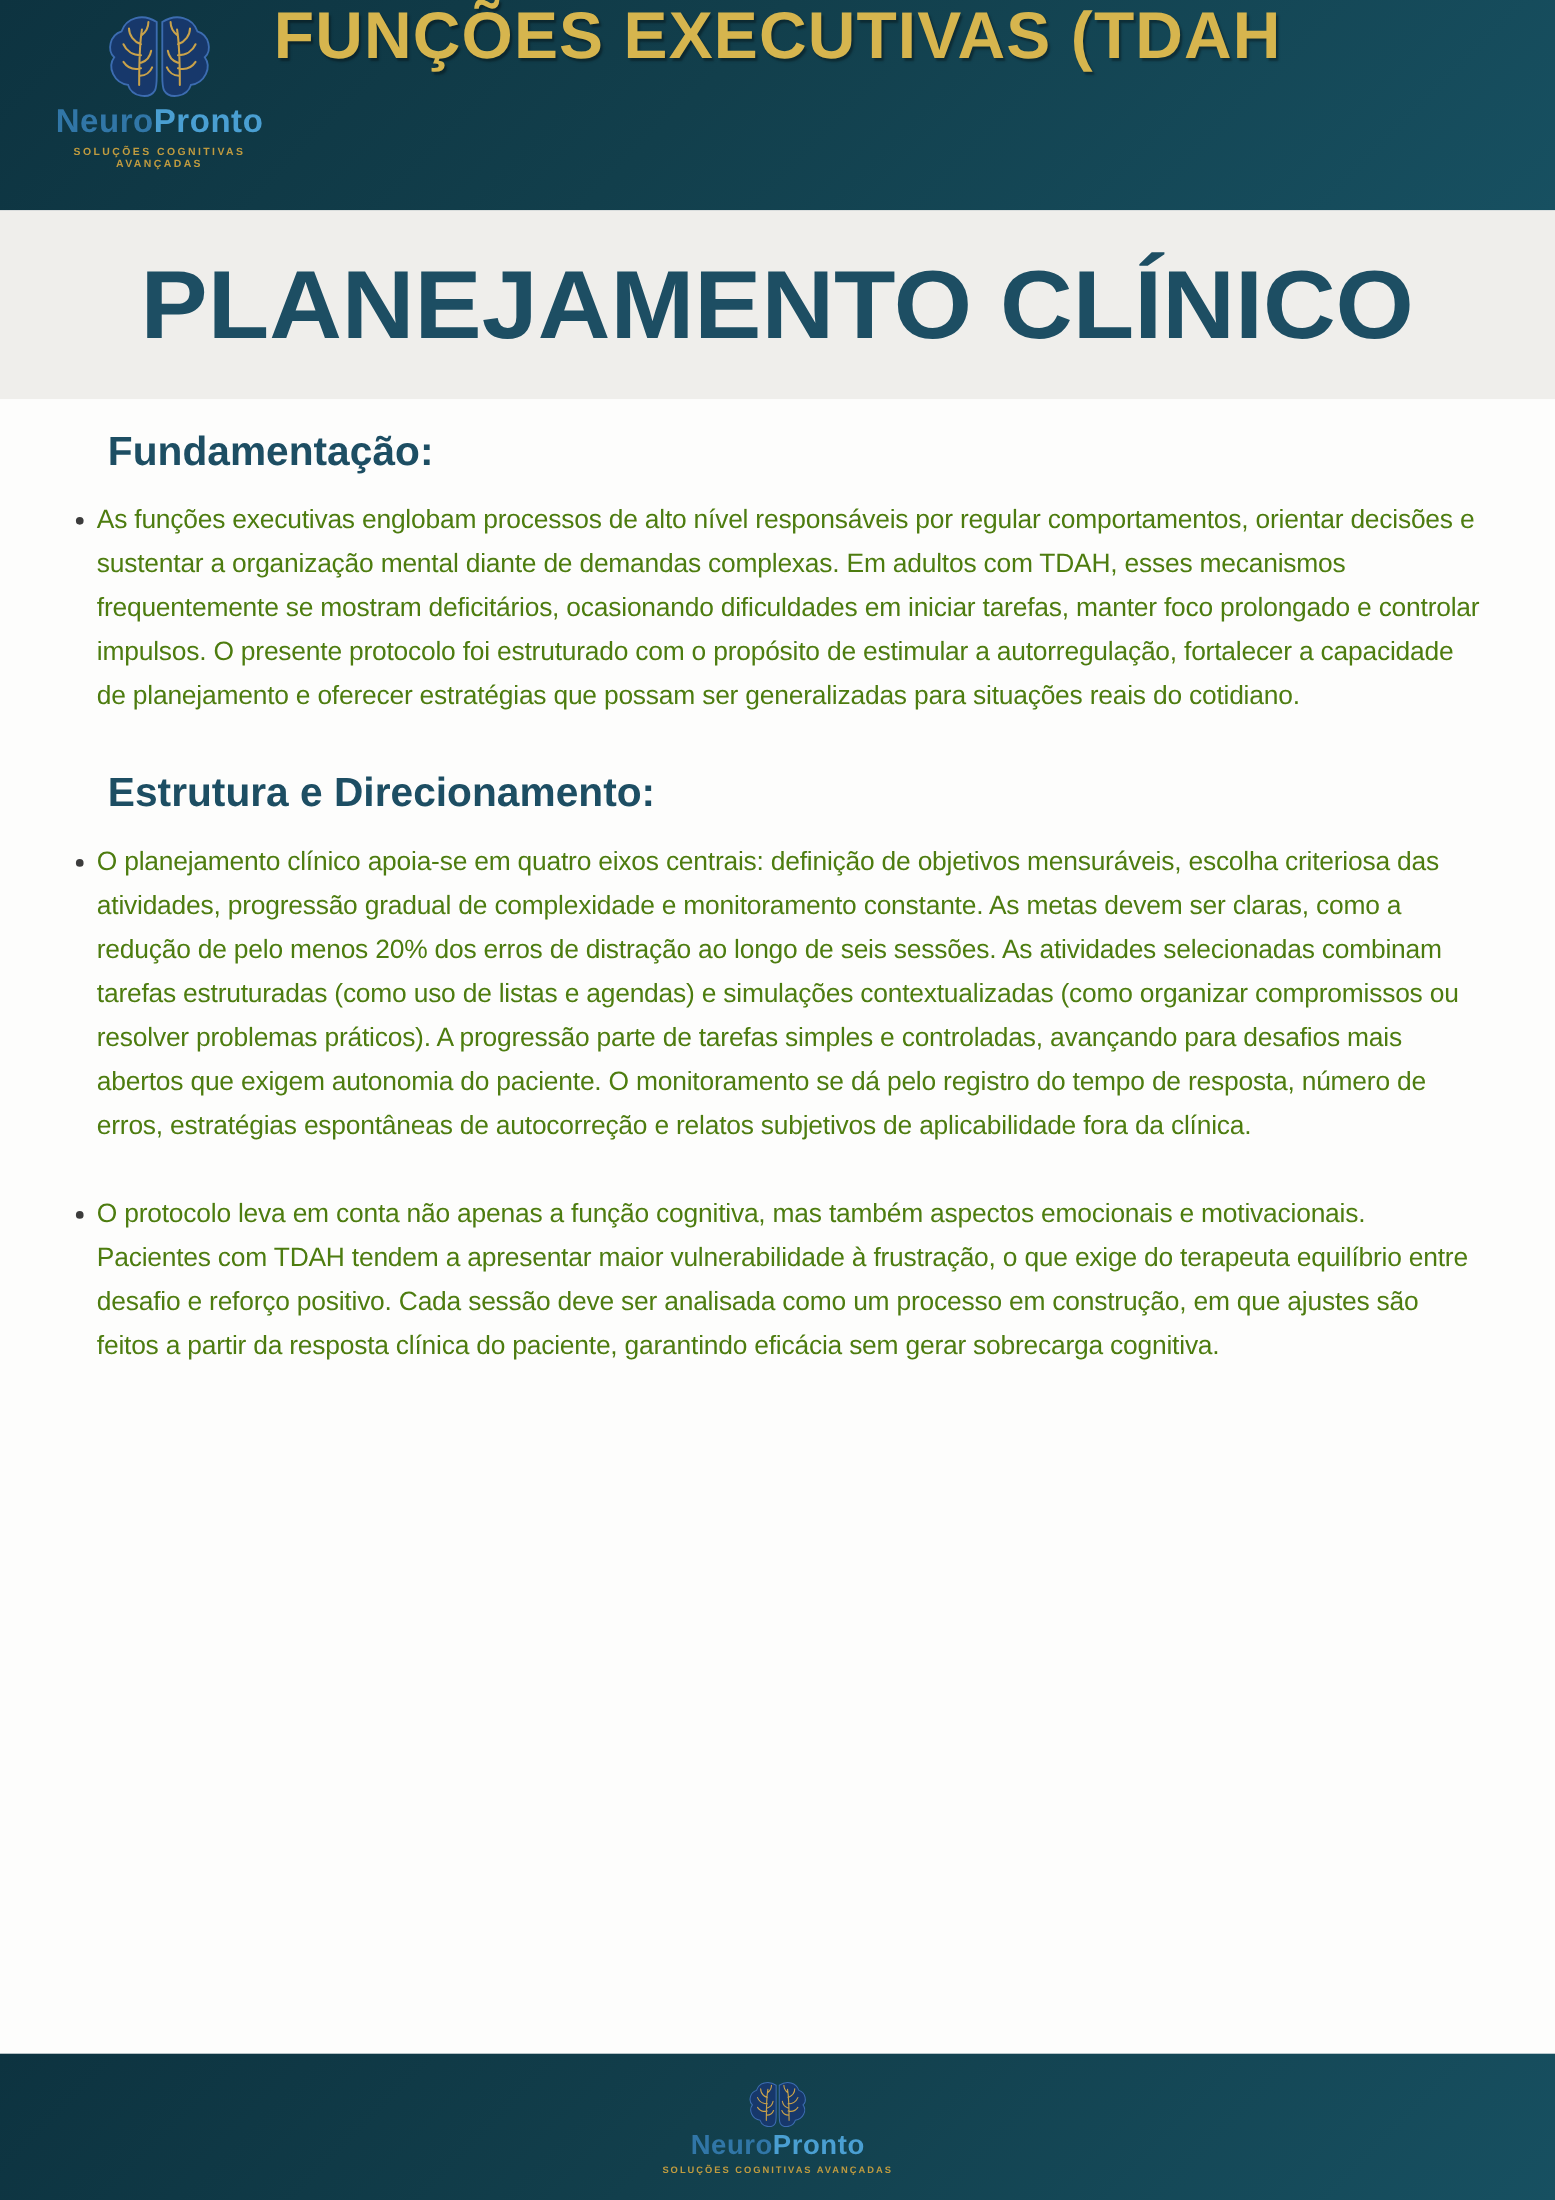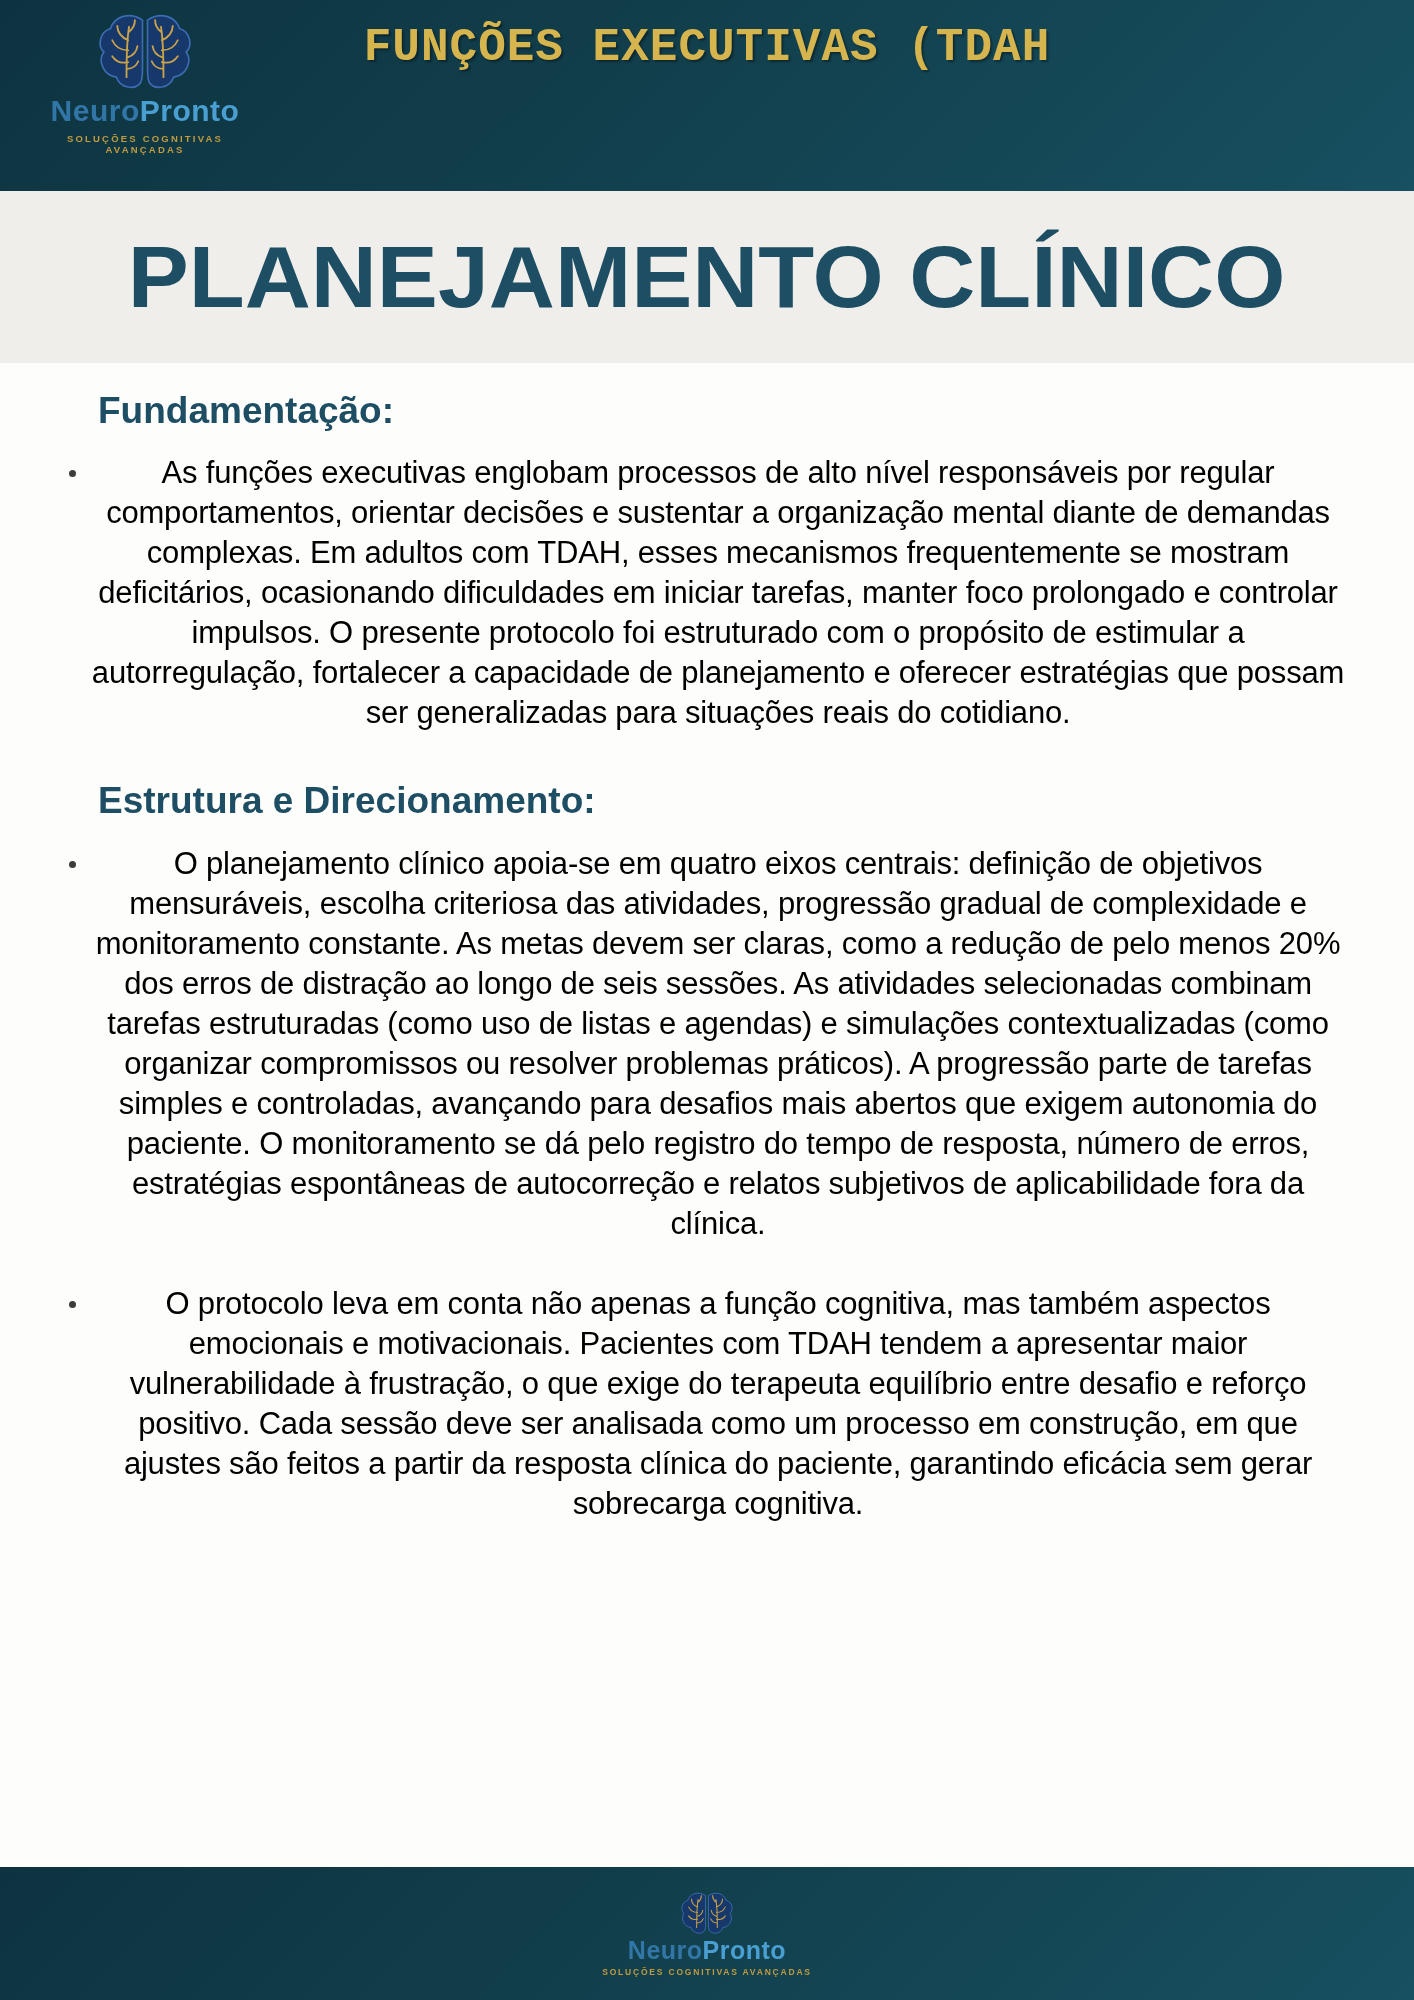"FUNÇÕES EXECUTIVAS (TDAH" .header-title { font-family: Liberation Mono, monospace -> Liberation Sans, sans-serif; font-size: 46px -> 60px; top: 20px -> 4px }
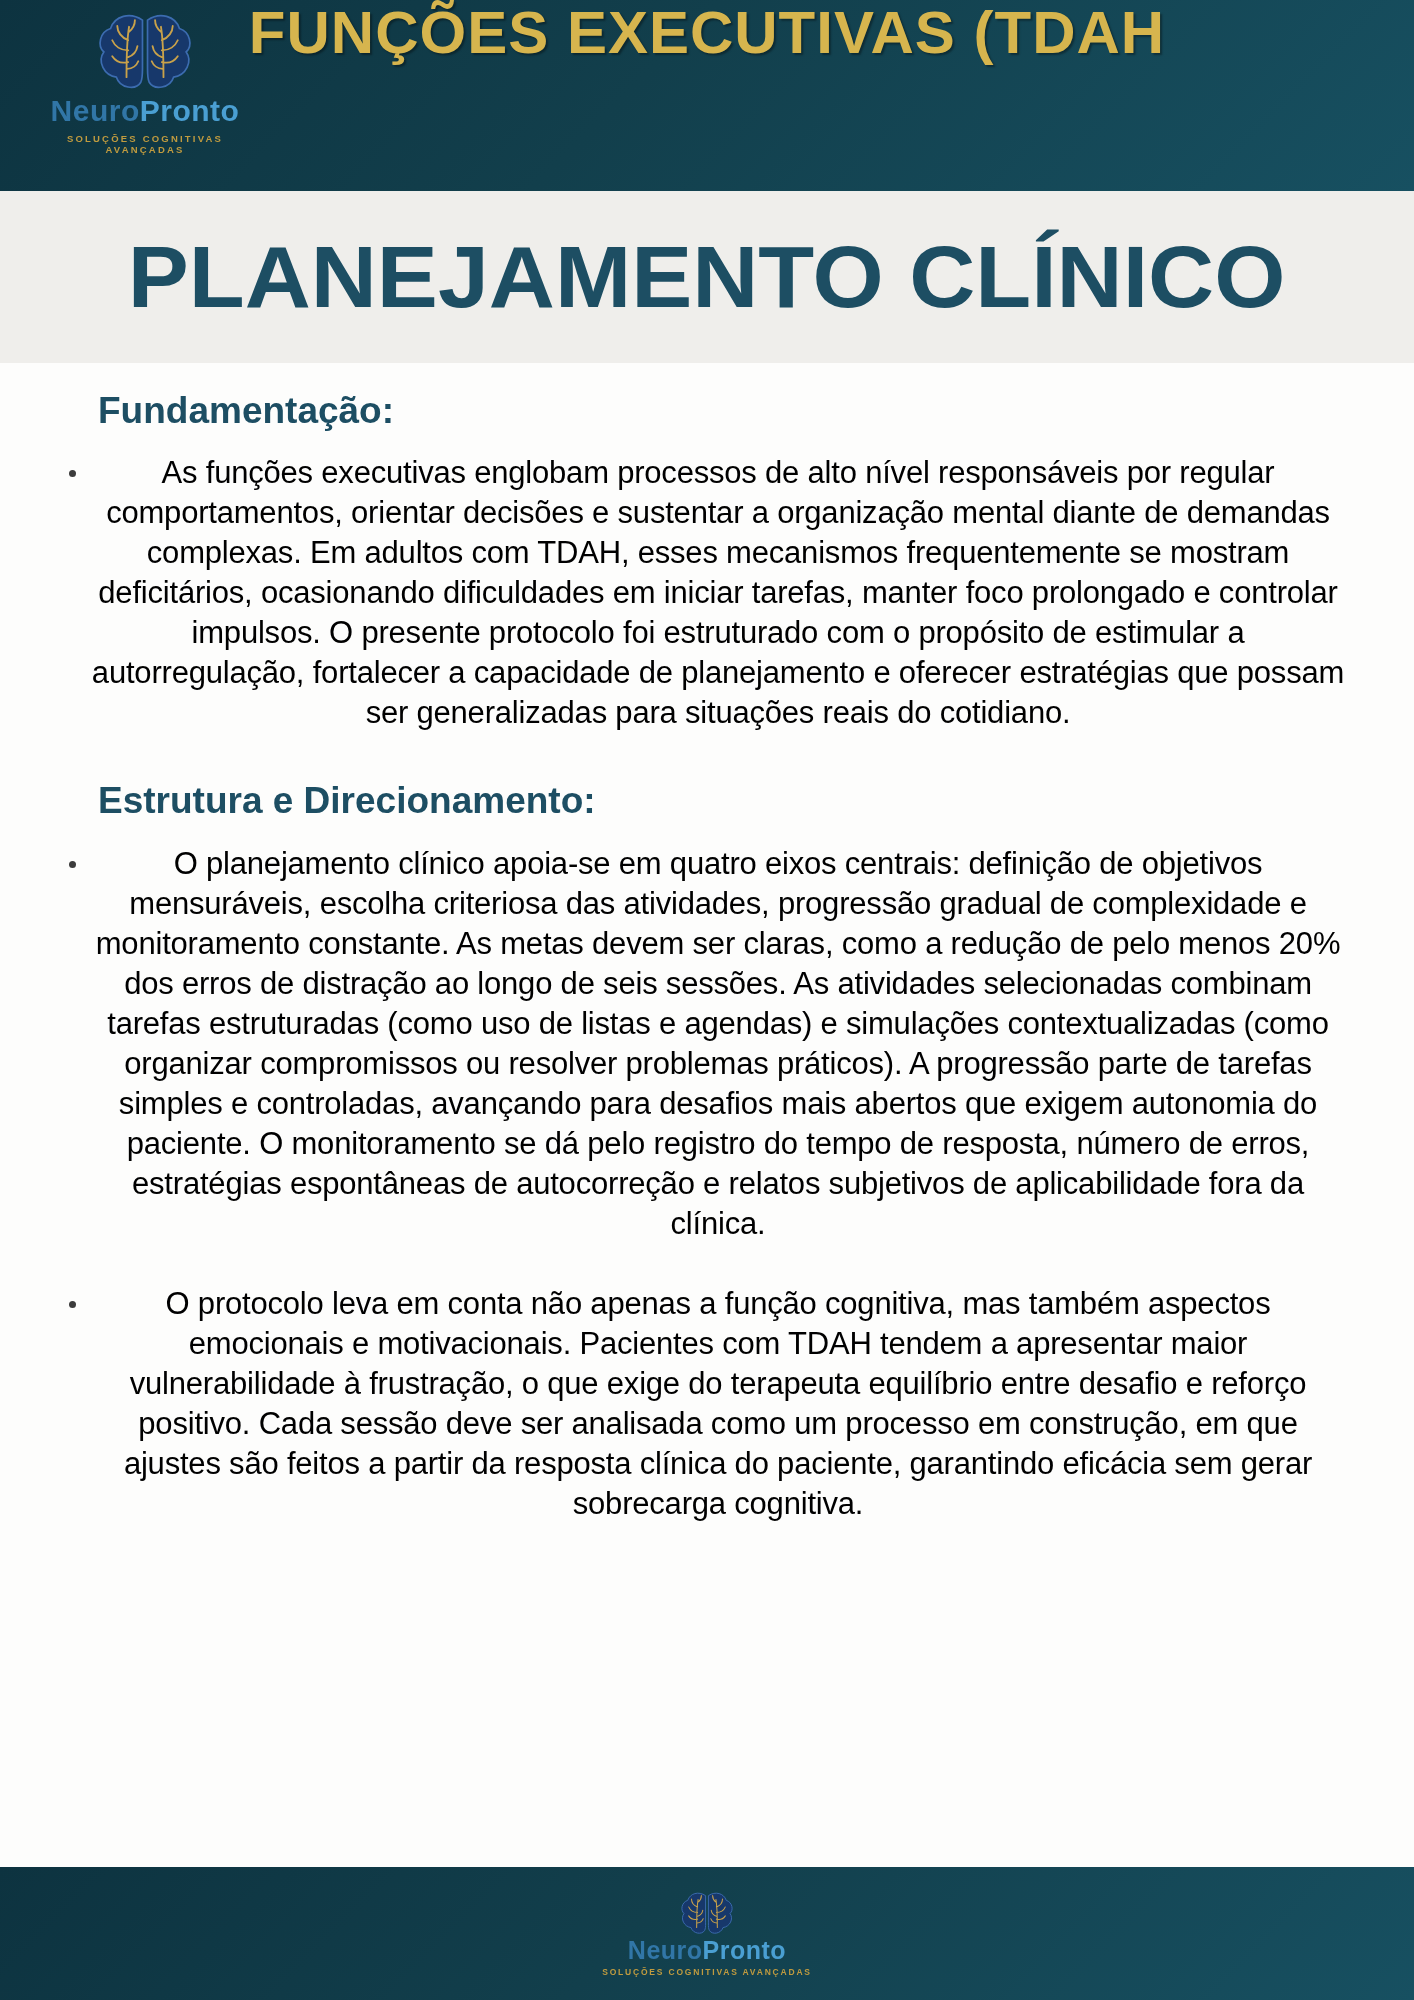"As funções executivas englobam processos" .para-text { color: #000000 -> #4d7c0f; font-size: 31px -> 24px; text-align: center -> none }
